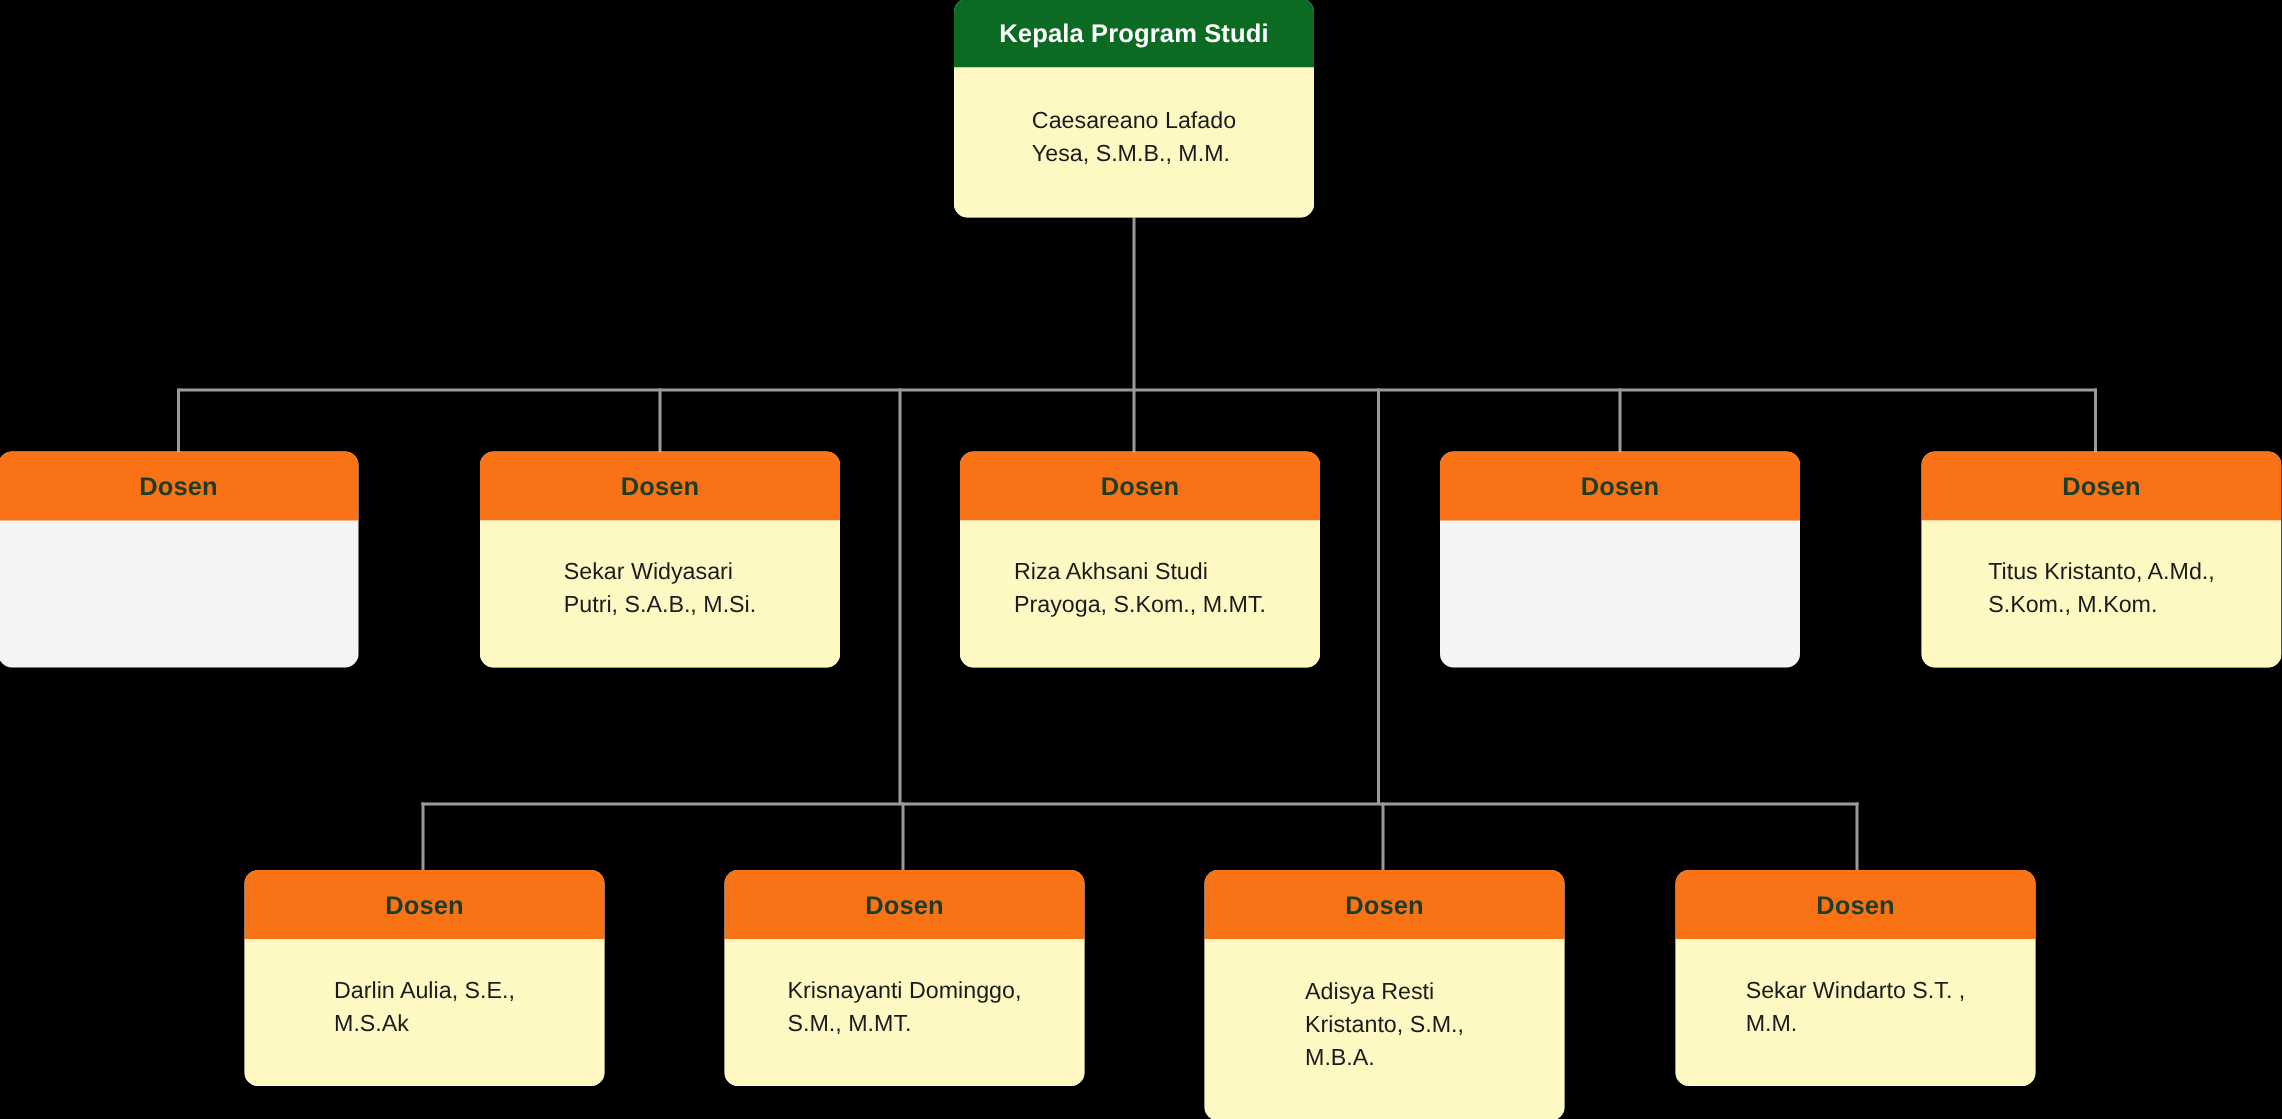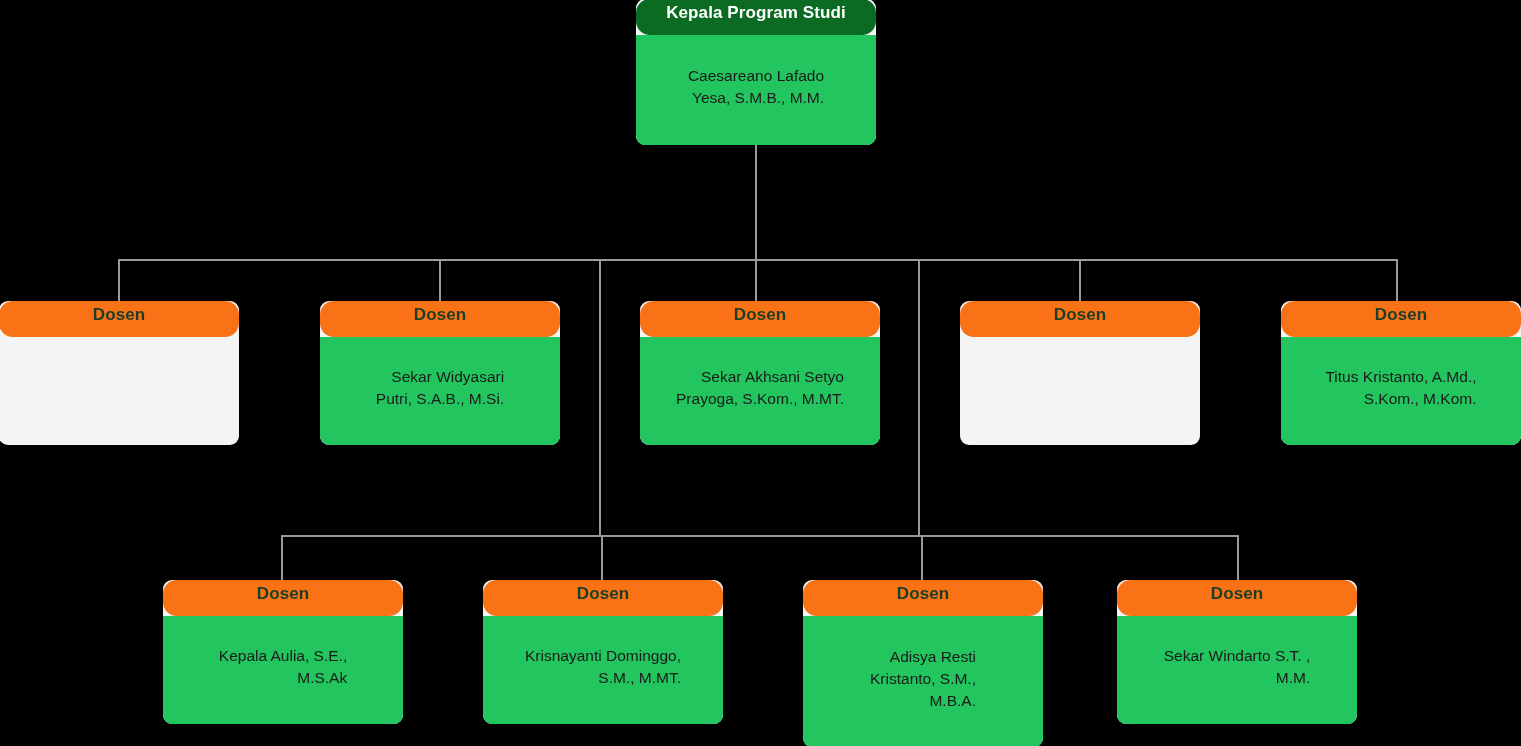"Kepala Program Studi" .node-header { border-radius: 14px -> none; padding: 5px 8px 14px 8px -> 15px 8px 14px 8px }
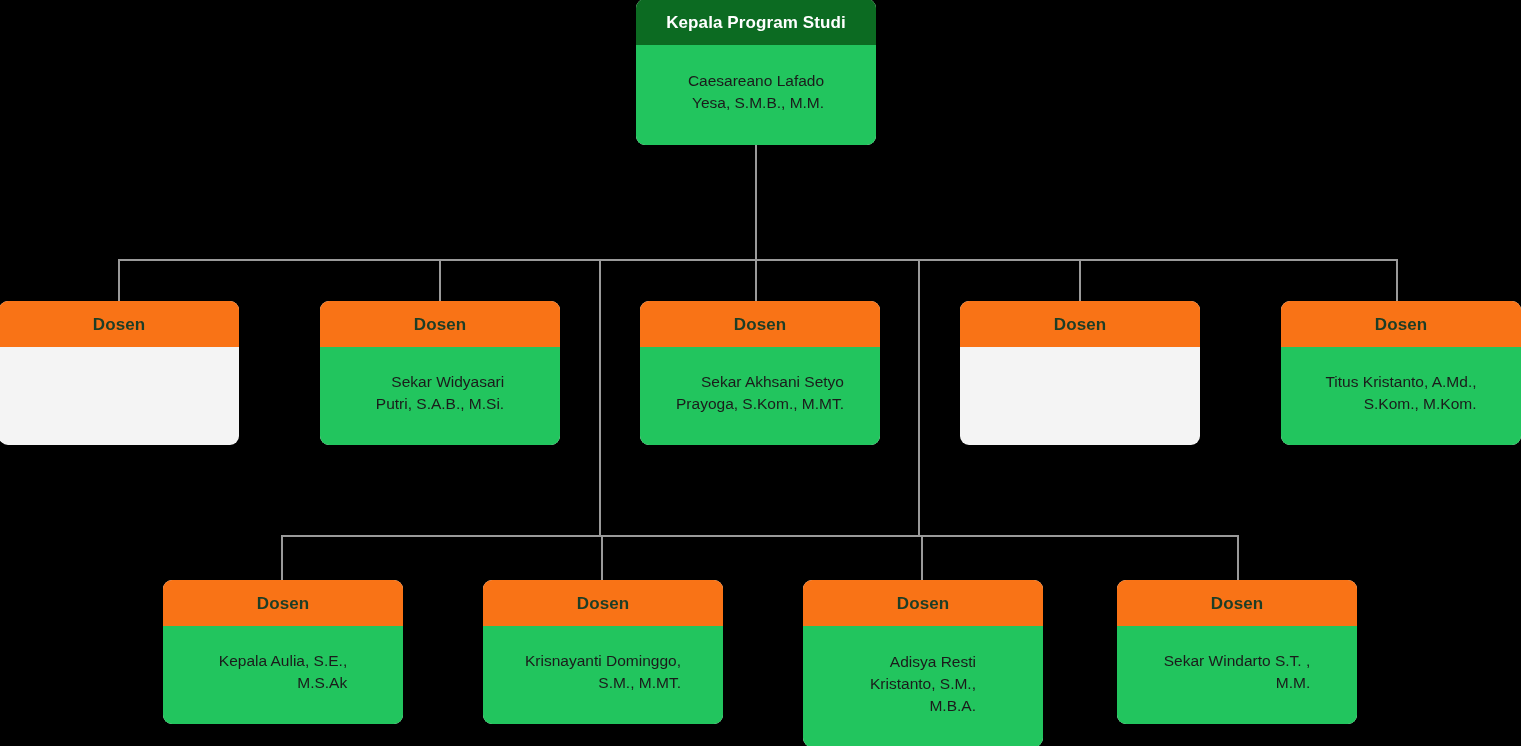"Caesareano Lafado" .node-body { background: #22c55e -> #fef9c3; text-align: right -> left }
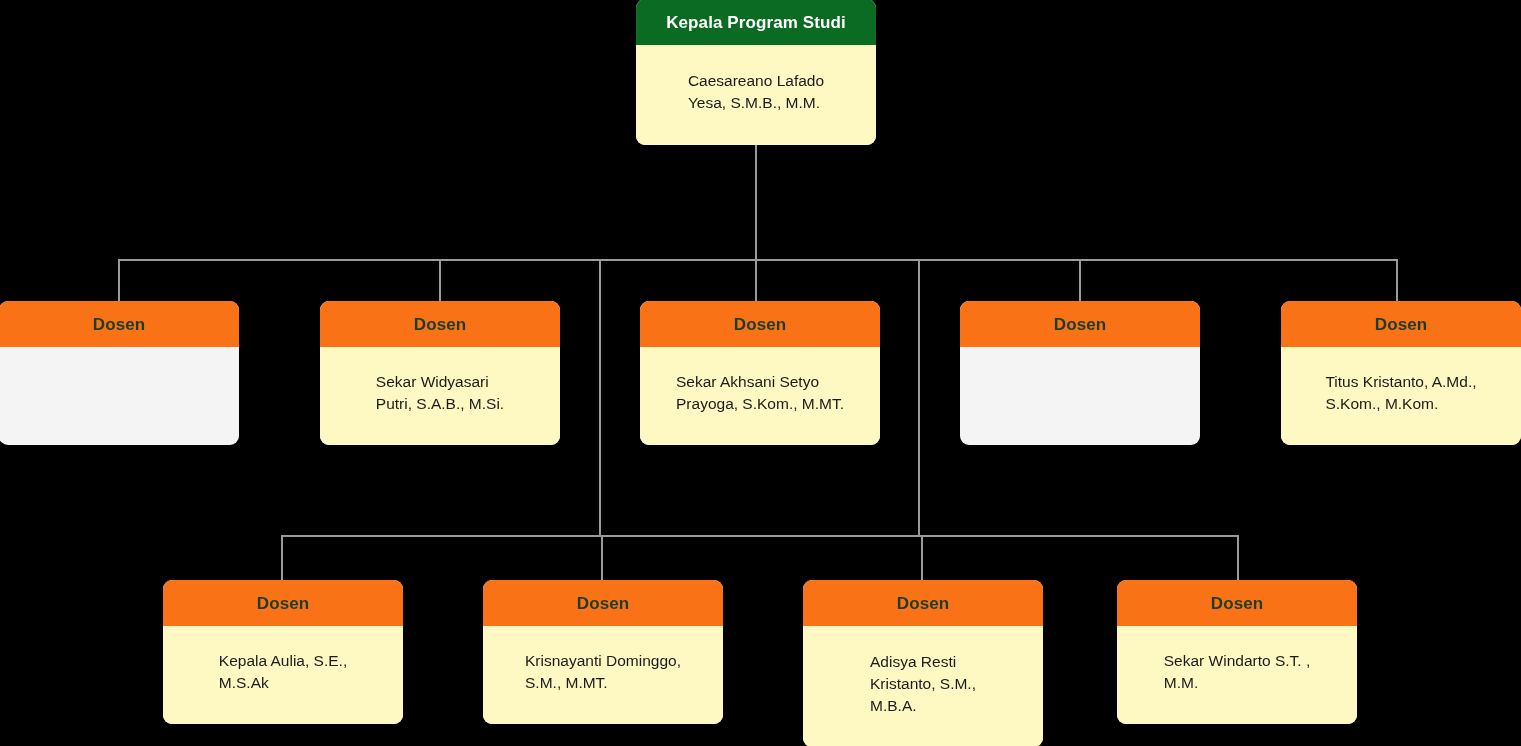"Sekar Akhsani Setyo" div.node-body { text: Sekar Akhsani Setyo -> Riza Akhsani Studi }
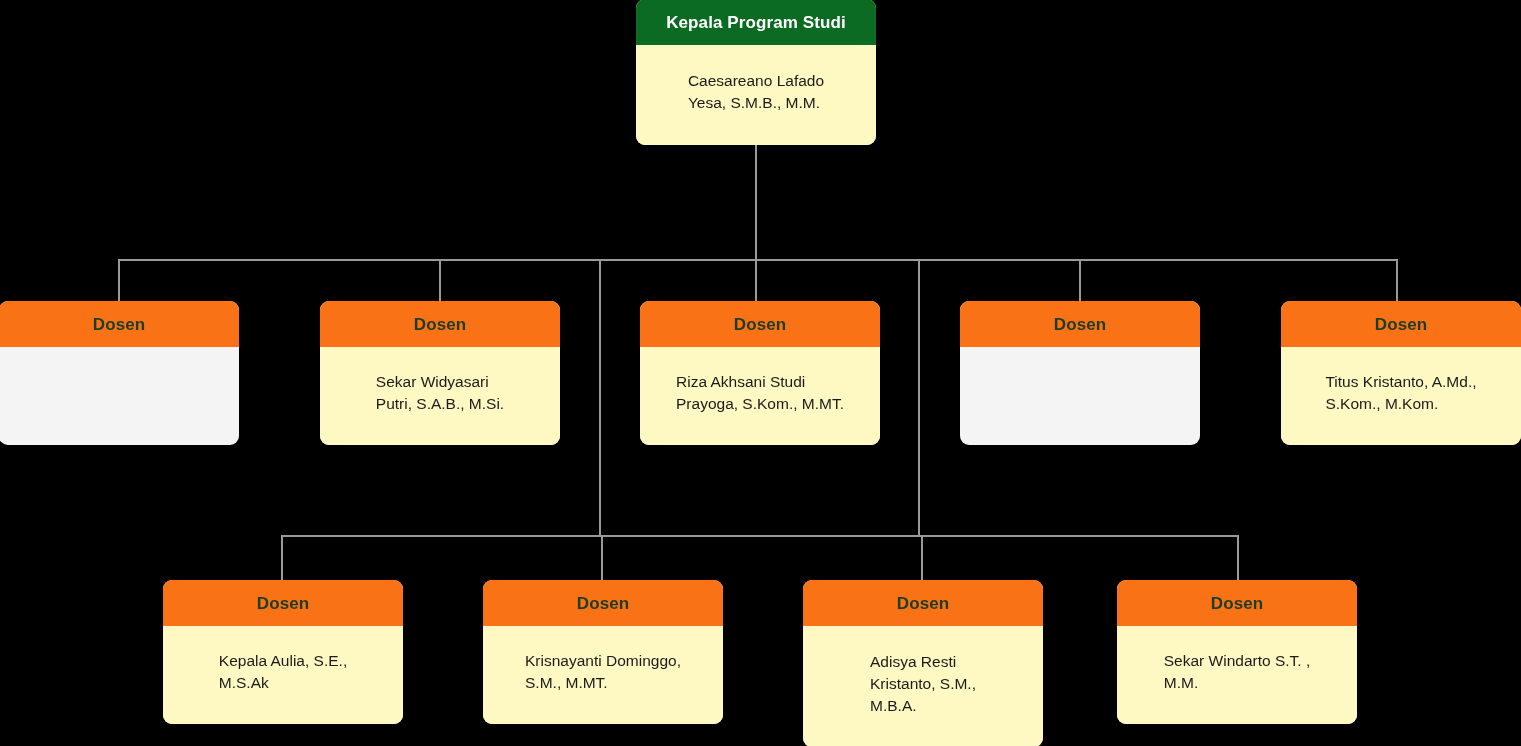"Kepala Aulia, S.E.," div.node-body { text: Kepala -> Darlin }
